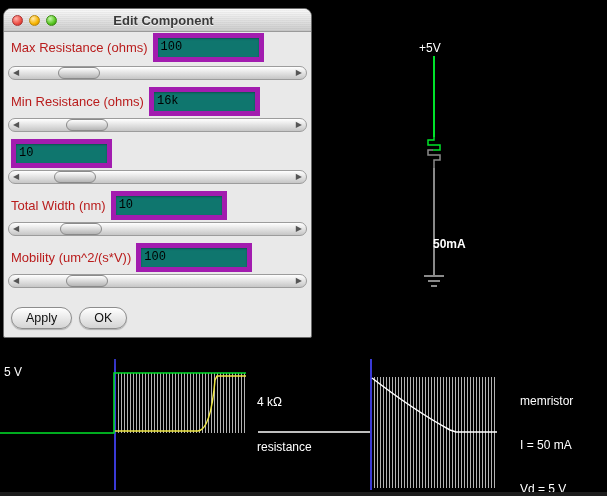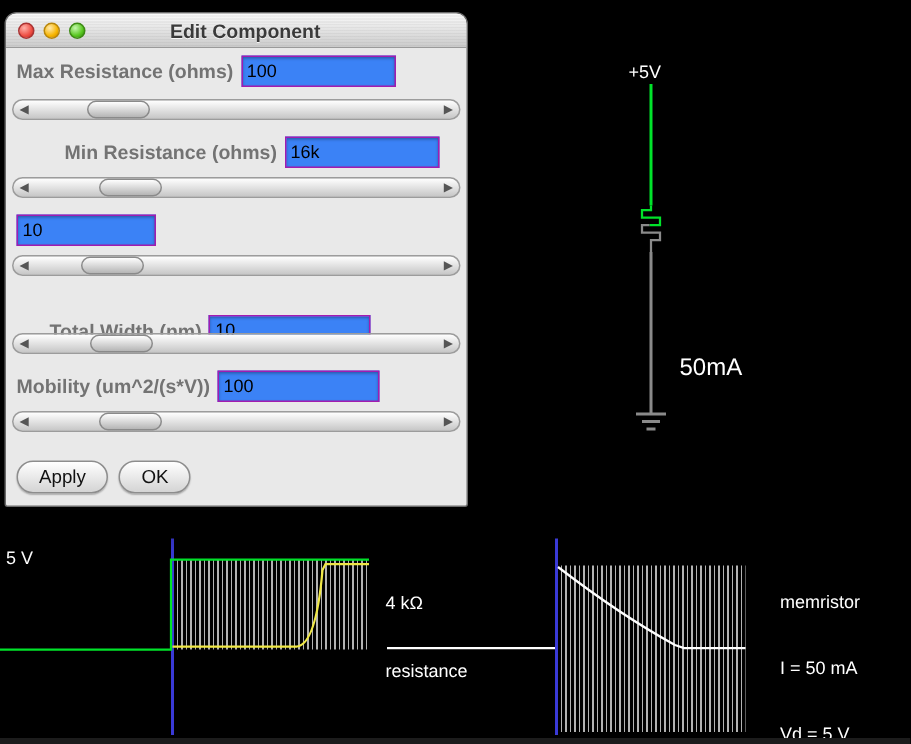"Max Resistance (ohms)" .flabel { color: #737373 -> #b91c1c; font-weight: bold -> normal }
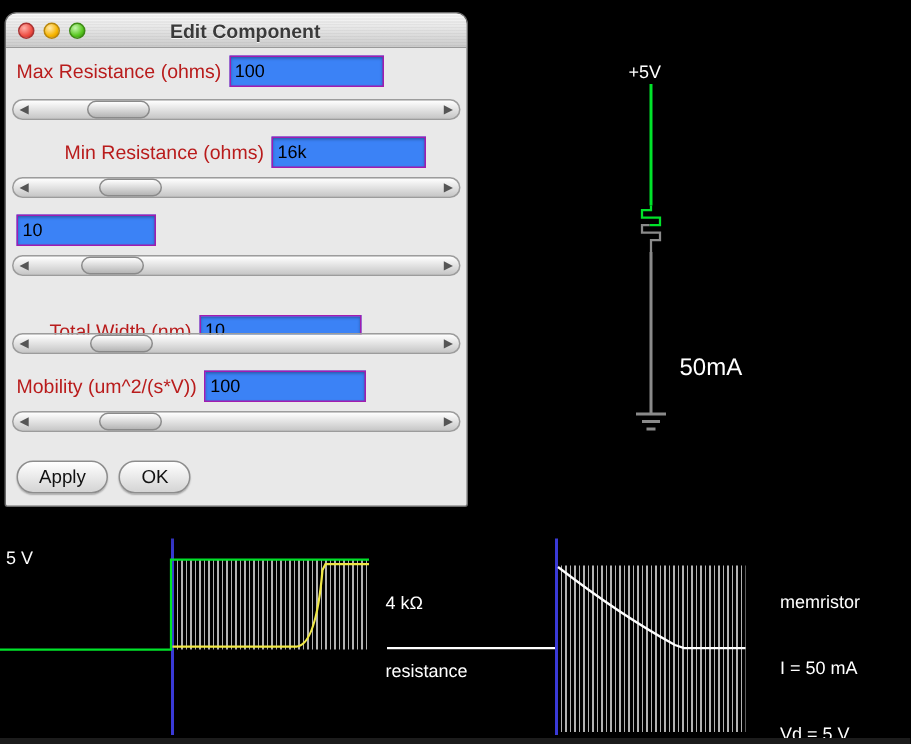"100" .finput { background: #3b82f6 -> #0f766e; border: 1px solid #a21caf -> 5px solid #a21caf; font-family: Liberation Sans, sans-serif -> Liberation Mono, monospace }
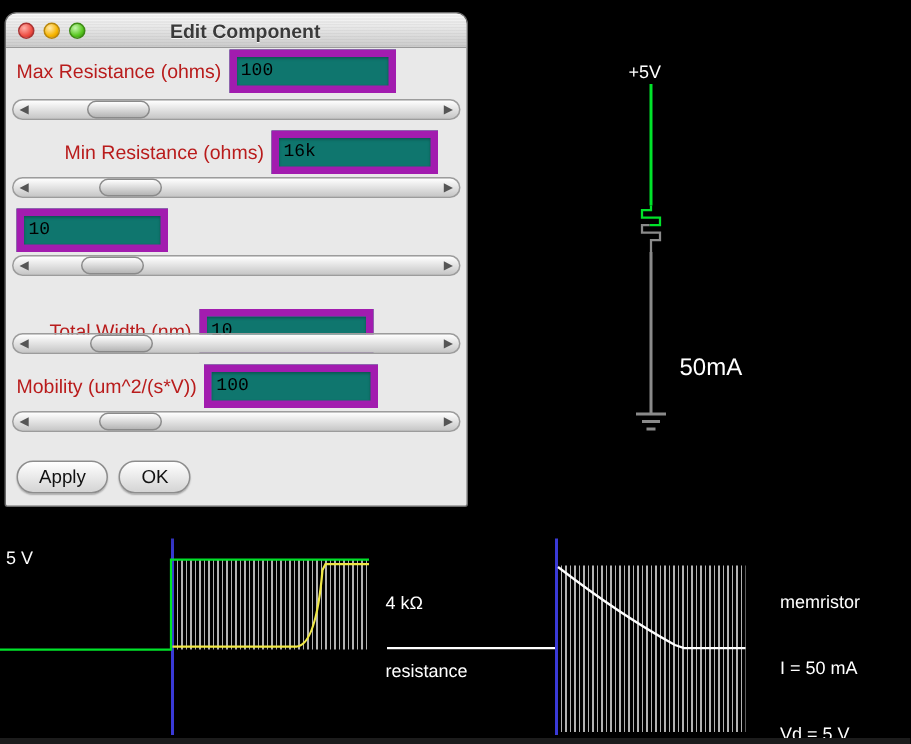"Min Resistance (ohms)" div.row { margin-left: 32px -> none }
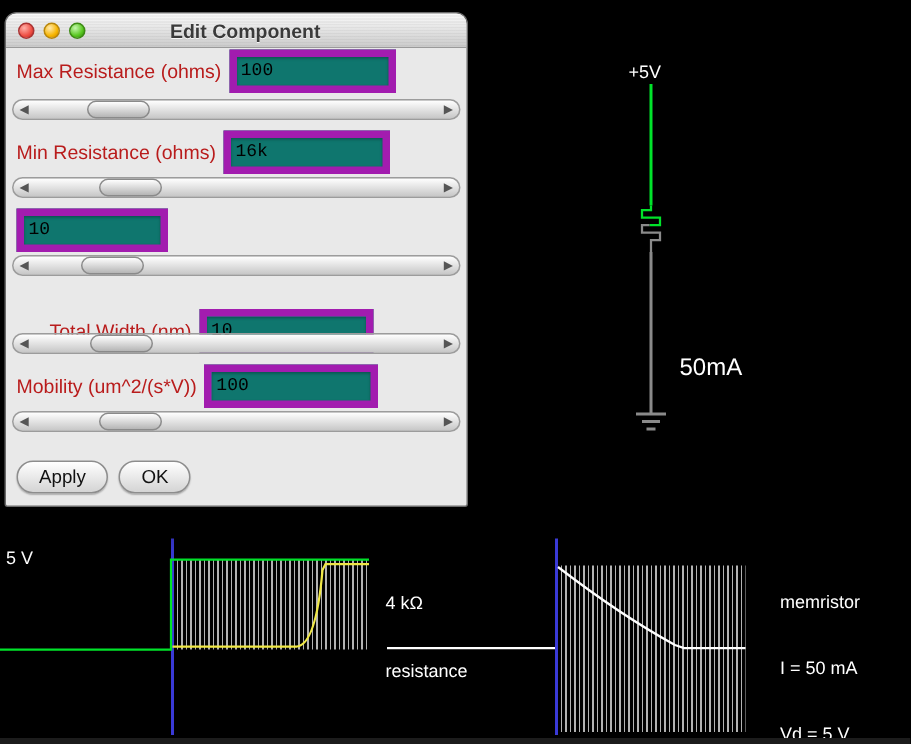"Total Width (nm)" div.row { margin-left: 22px -> none; top: 200px -> 185px }
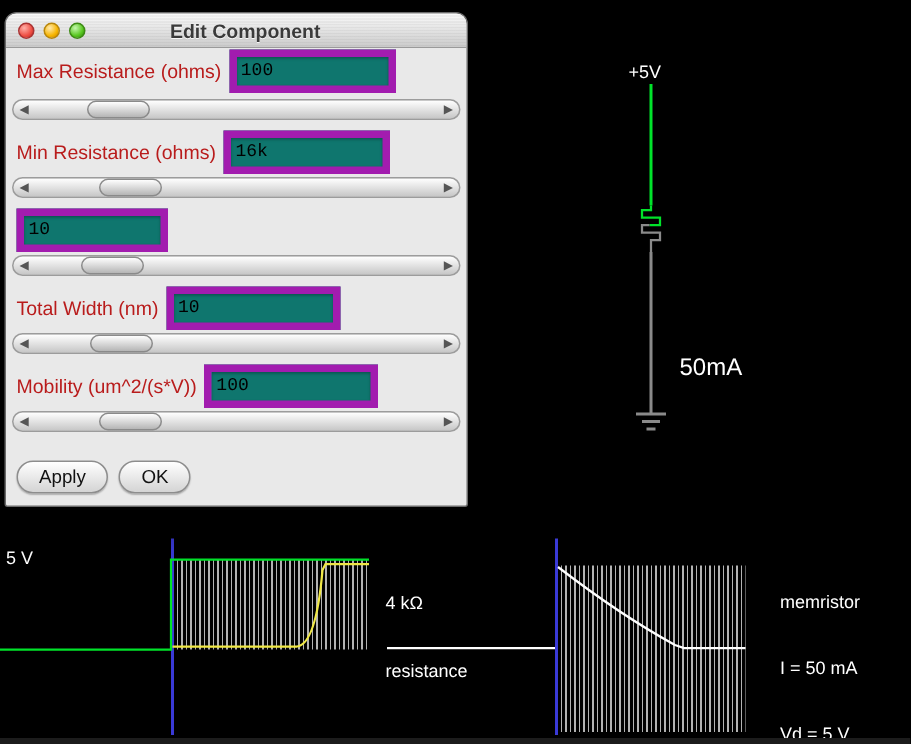"50mA" div.canvas-text { font-size: 16px -> 12px; font-weight: none -> bold; left: 453px -> 433px }
